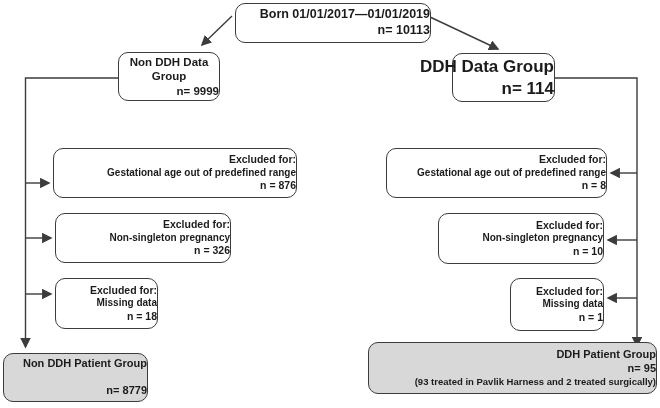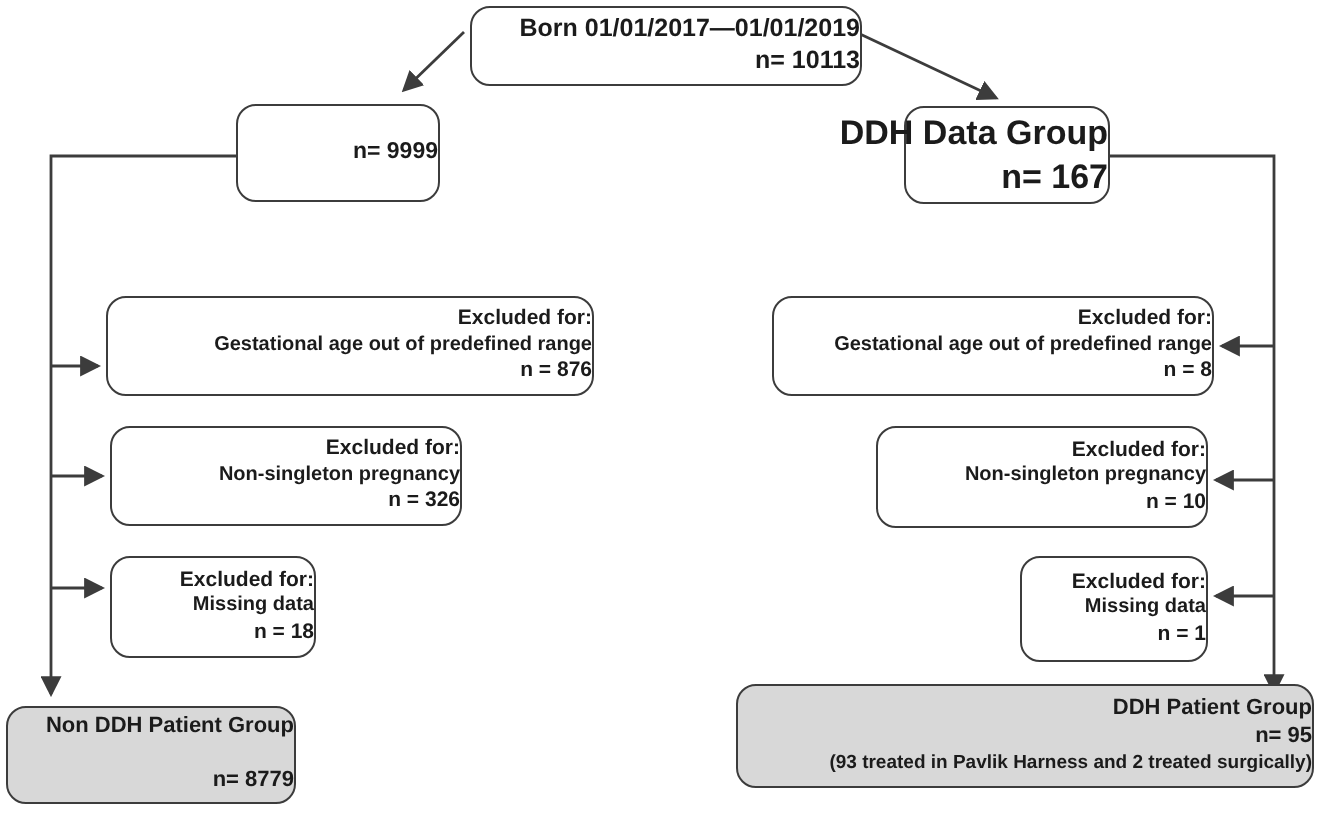"Non DDH Data Group" span { html: none -> <span>Non DDH Data Group</span> }
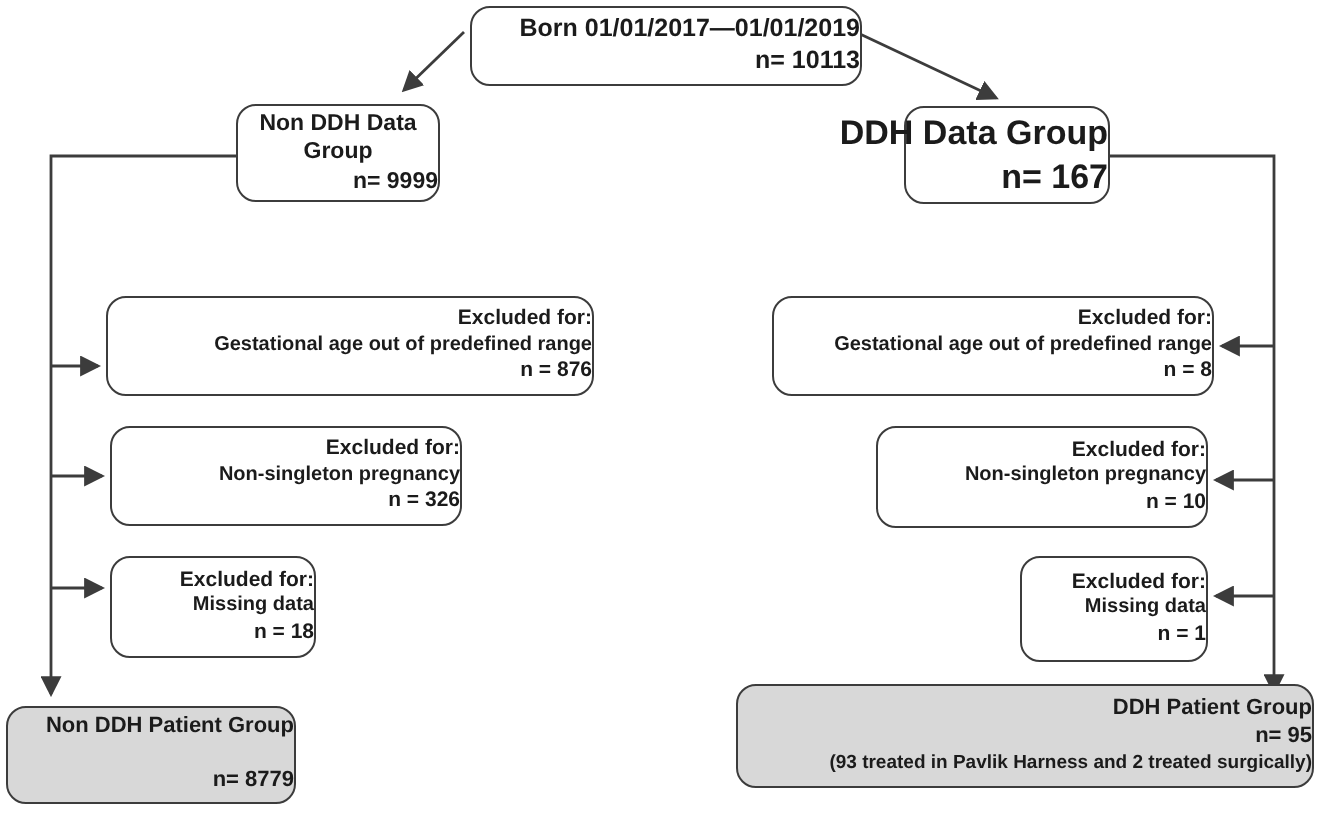"n= 167" span { text: 167 -> 114 }
